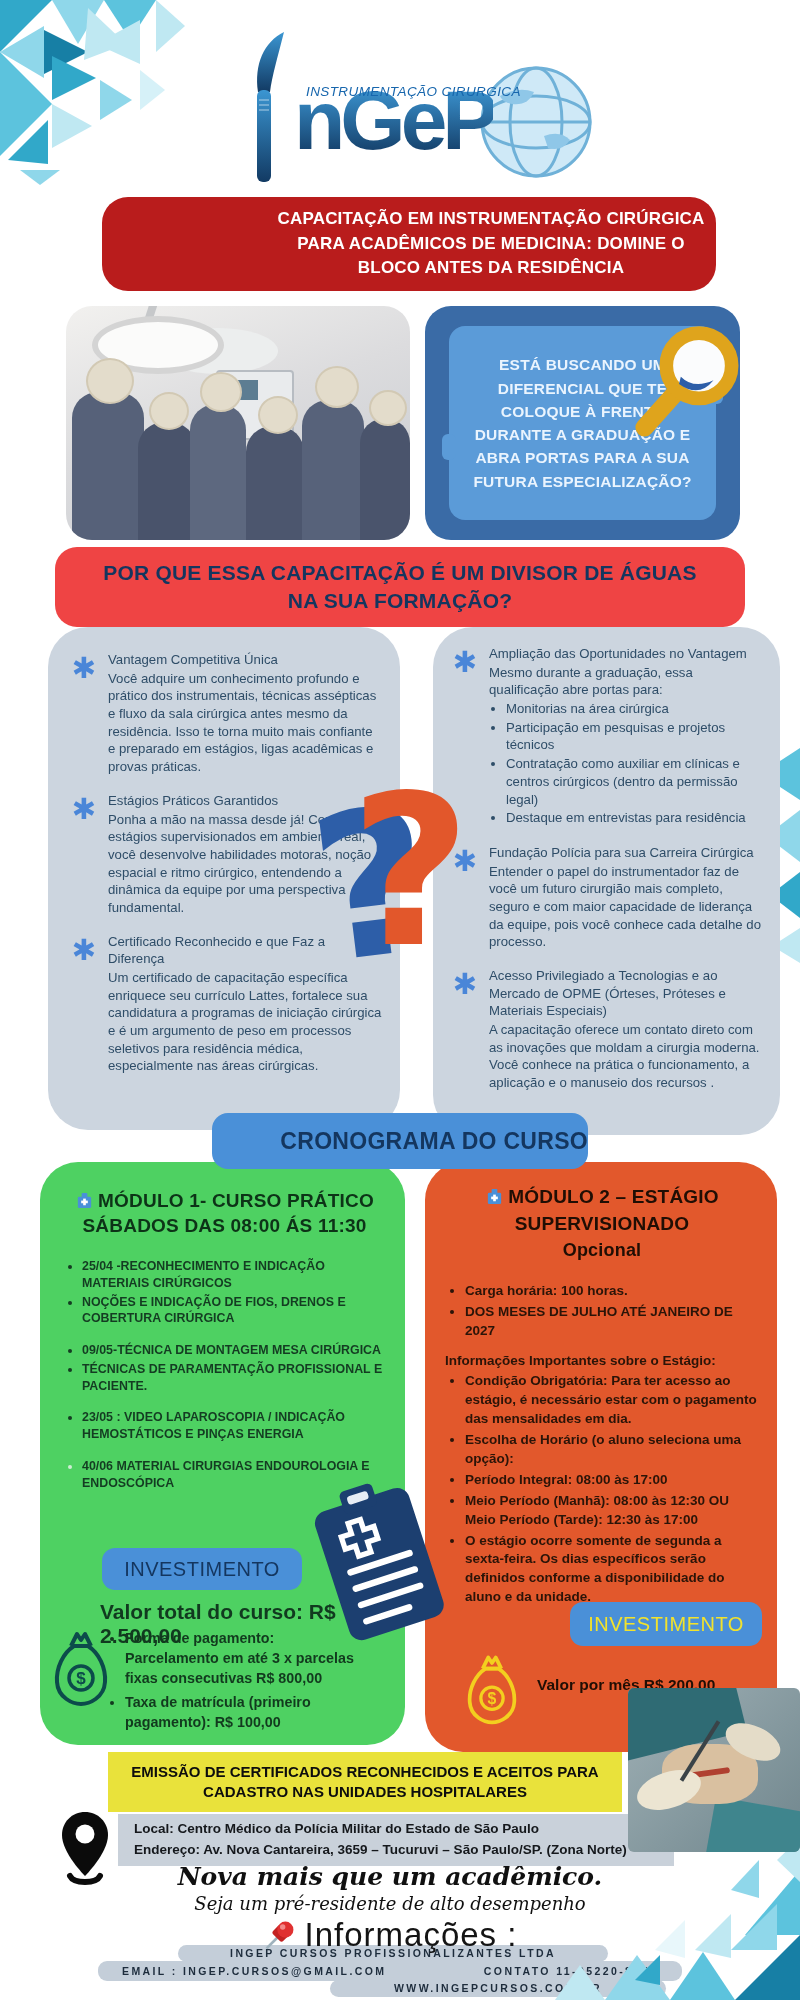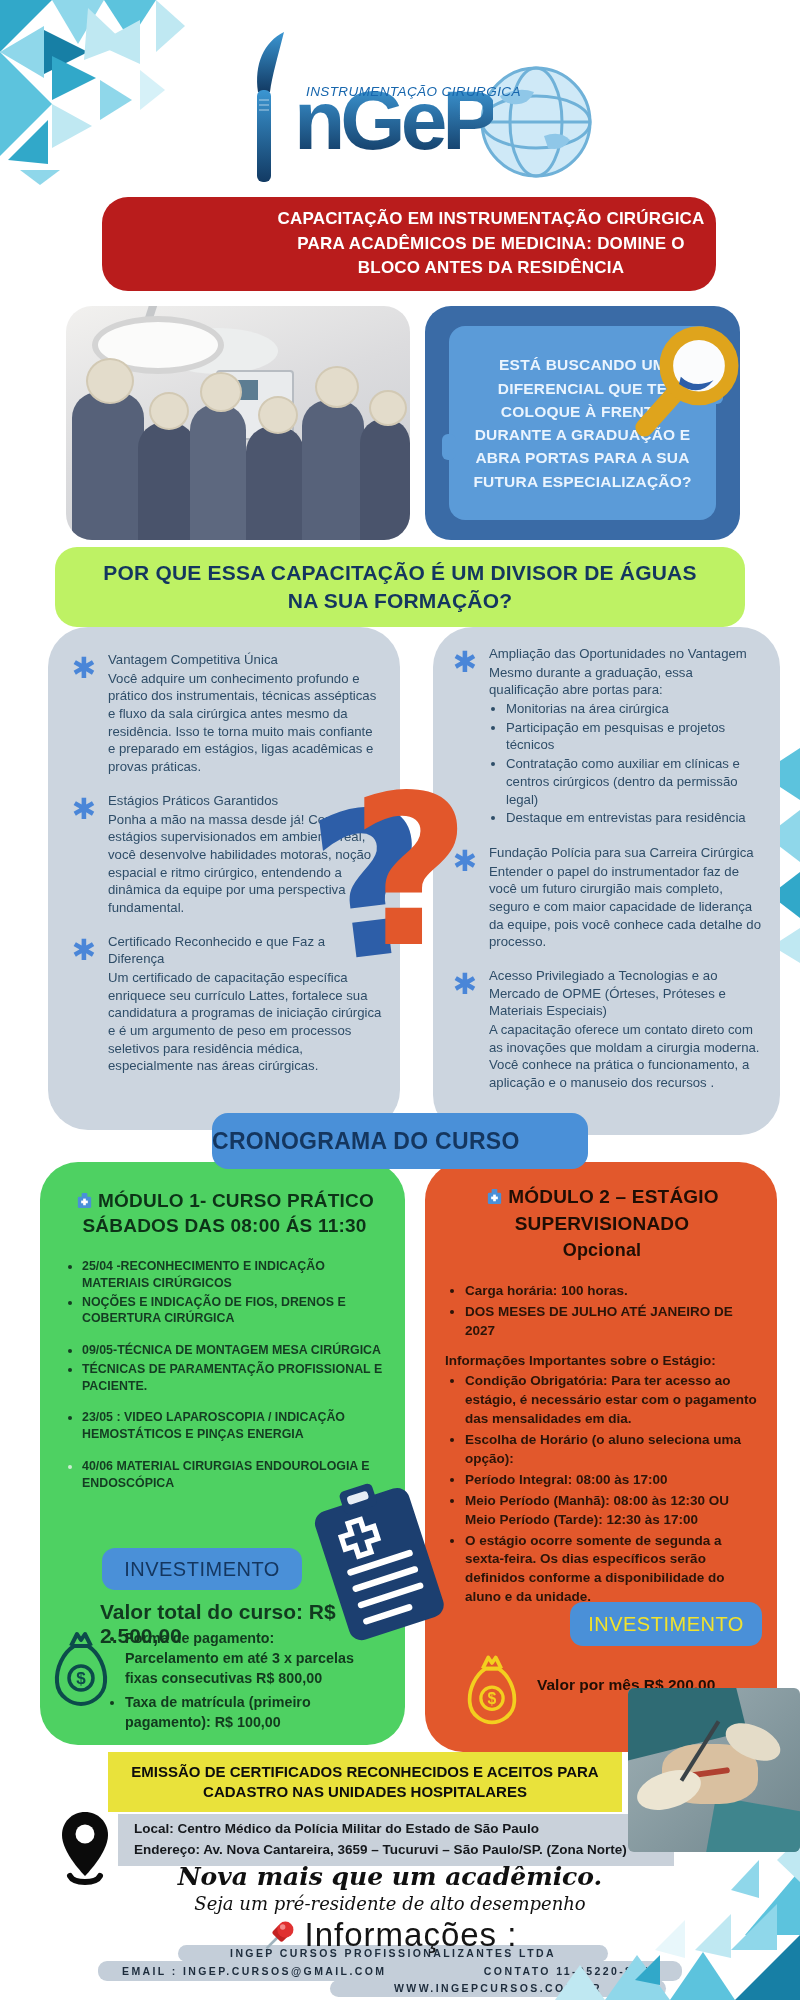"POR QUE ESSA CAPACITAÇÃO É" #why-header { background: #bef264 -> #ef4444 }
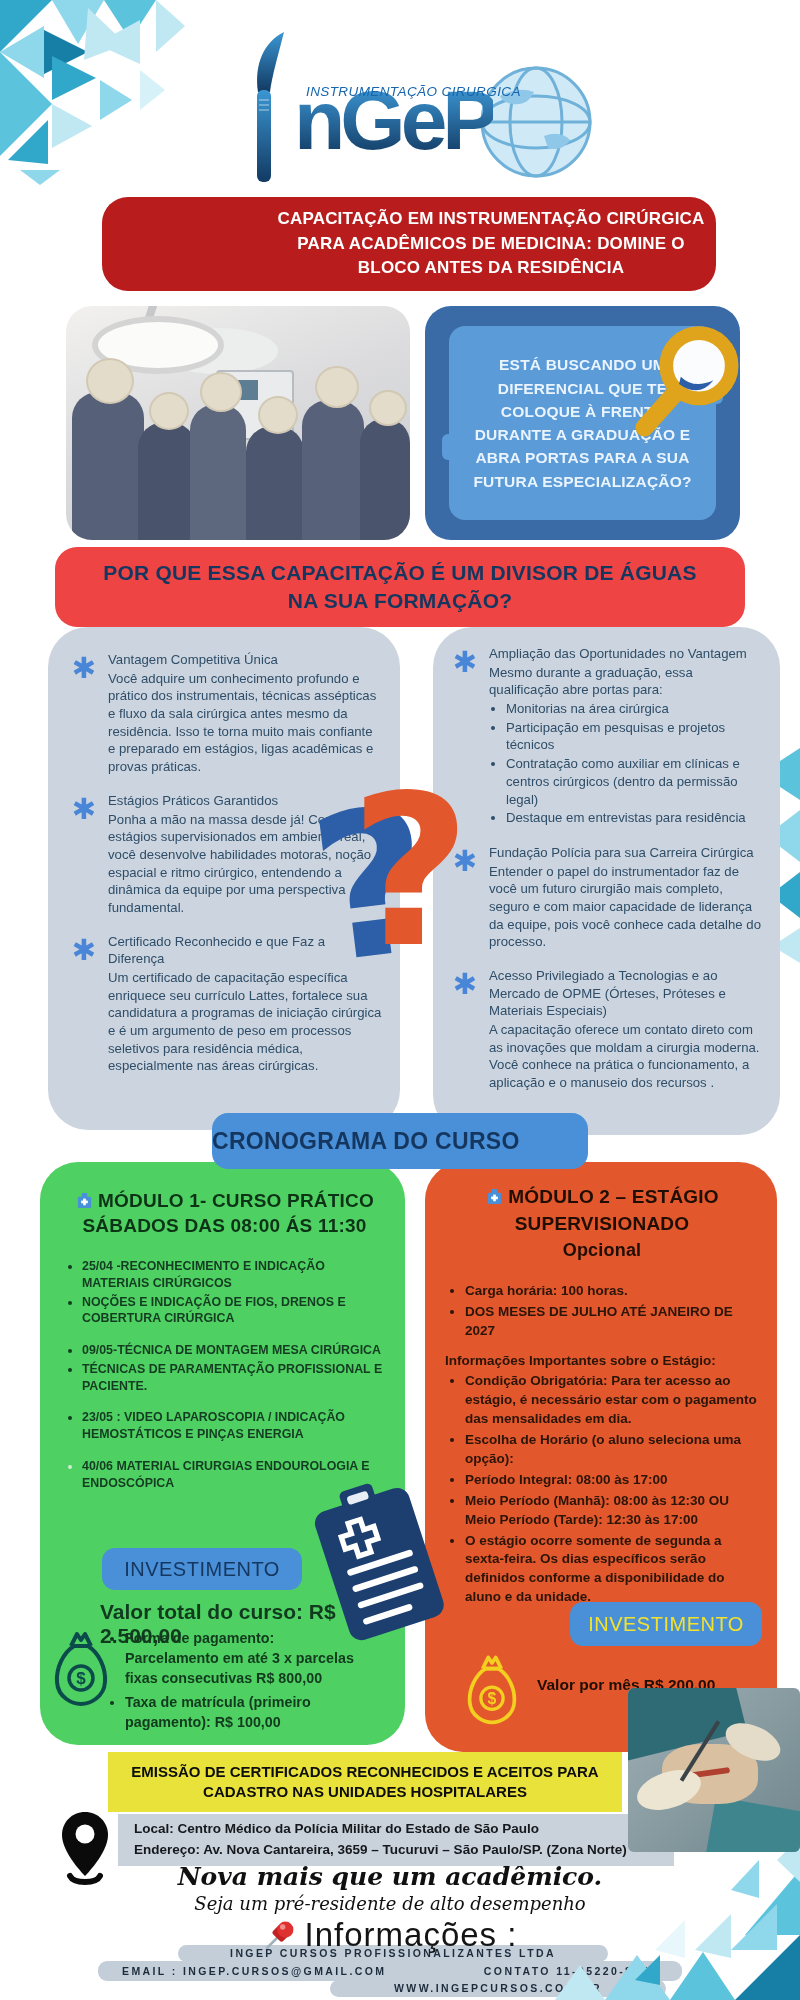"CRONOGRAMA DO CURSO" #schedule-header { justify-content: flex-start -> flex-end }
